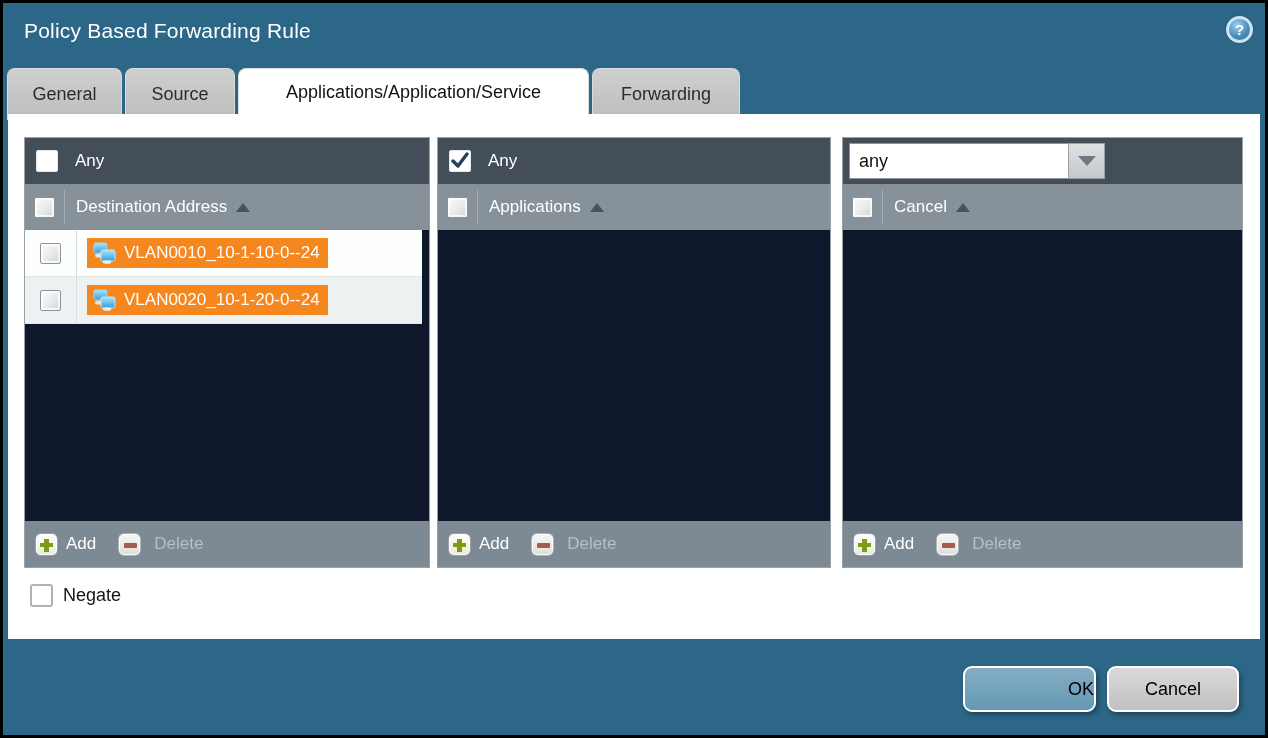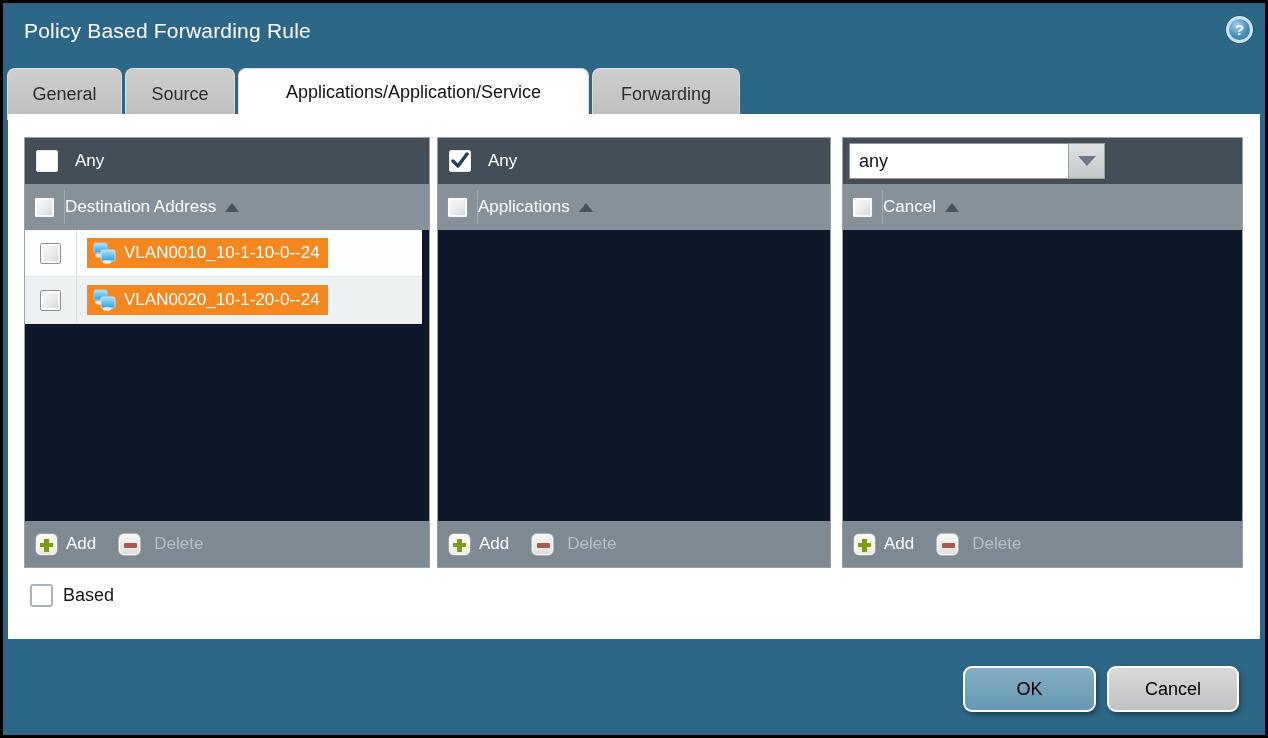"Destination Address" .col-header .col-label { margin-left: none -> 11px }
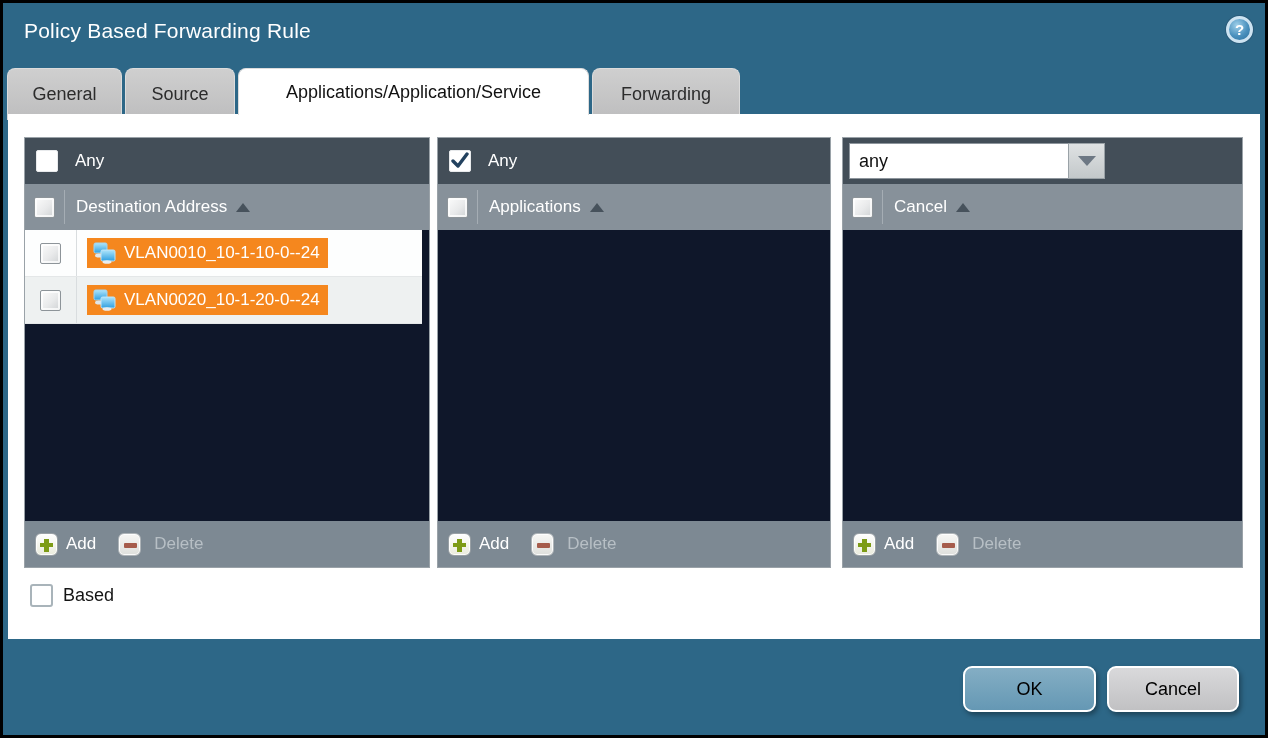"Based" span.negate-label { text: Based -> Negate }
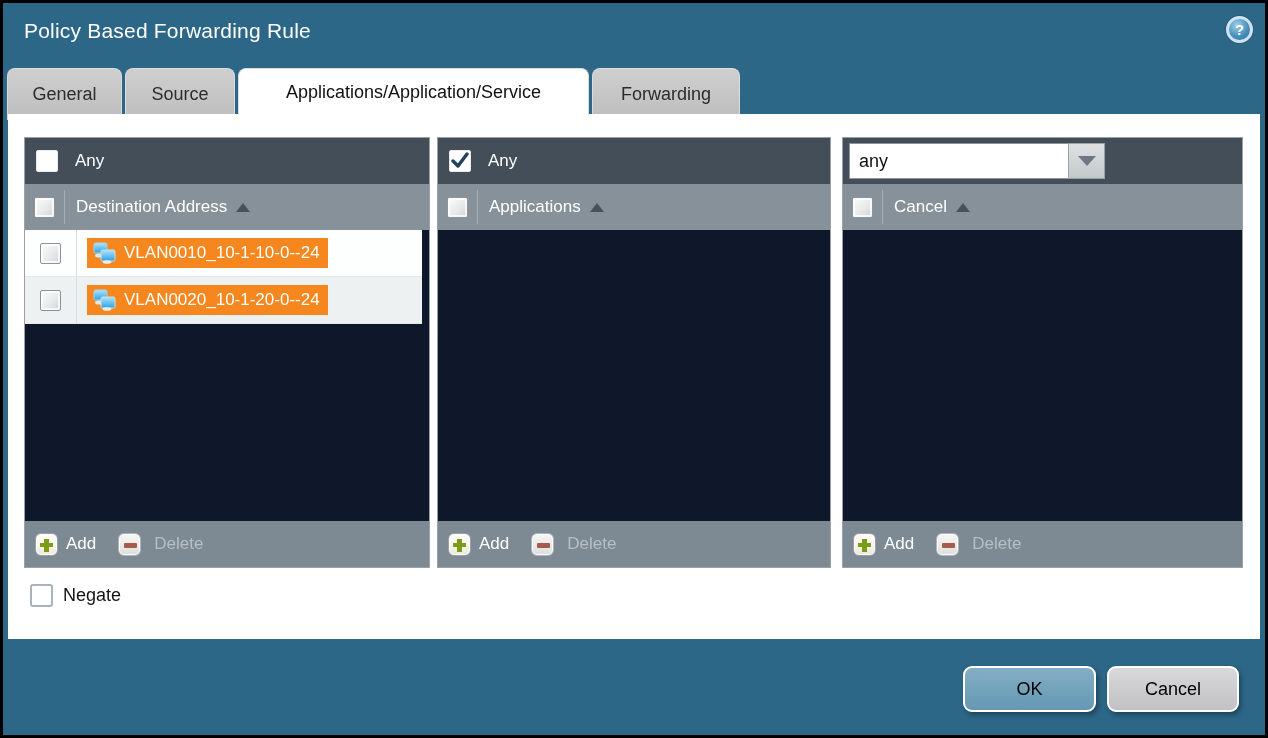"OK" .btn-ok { text-align: none -> right }
